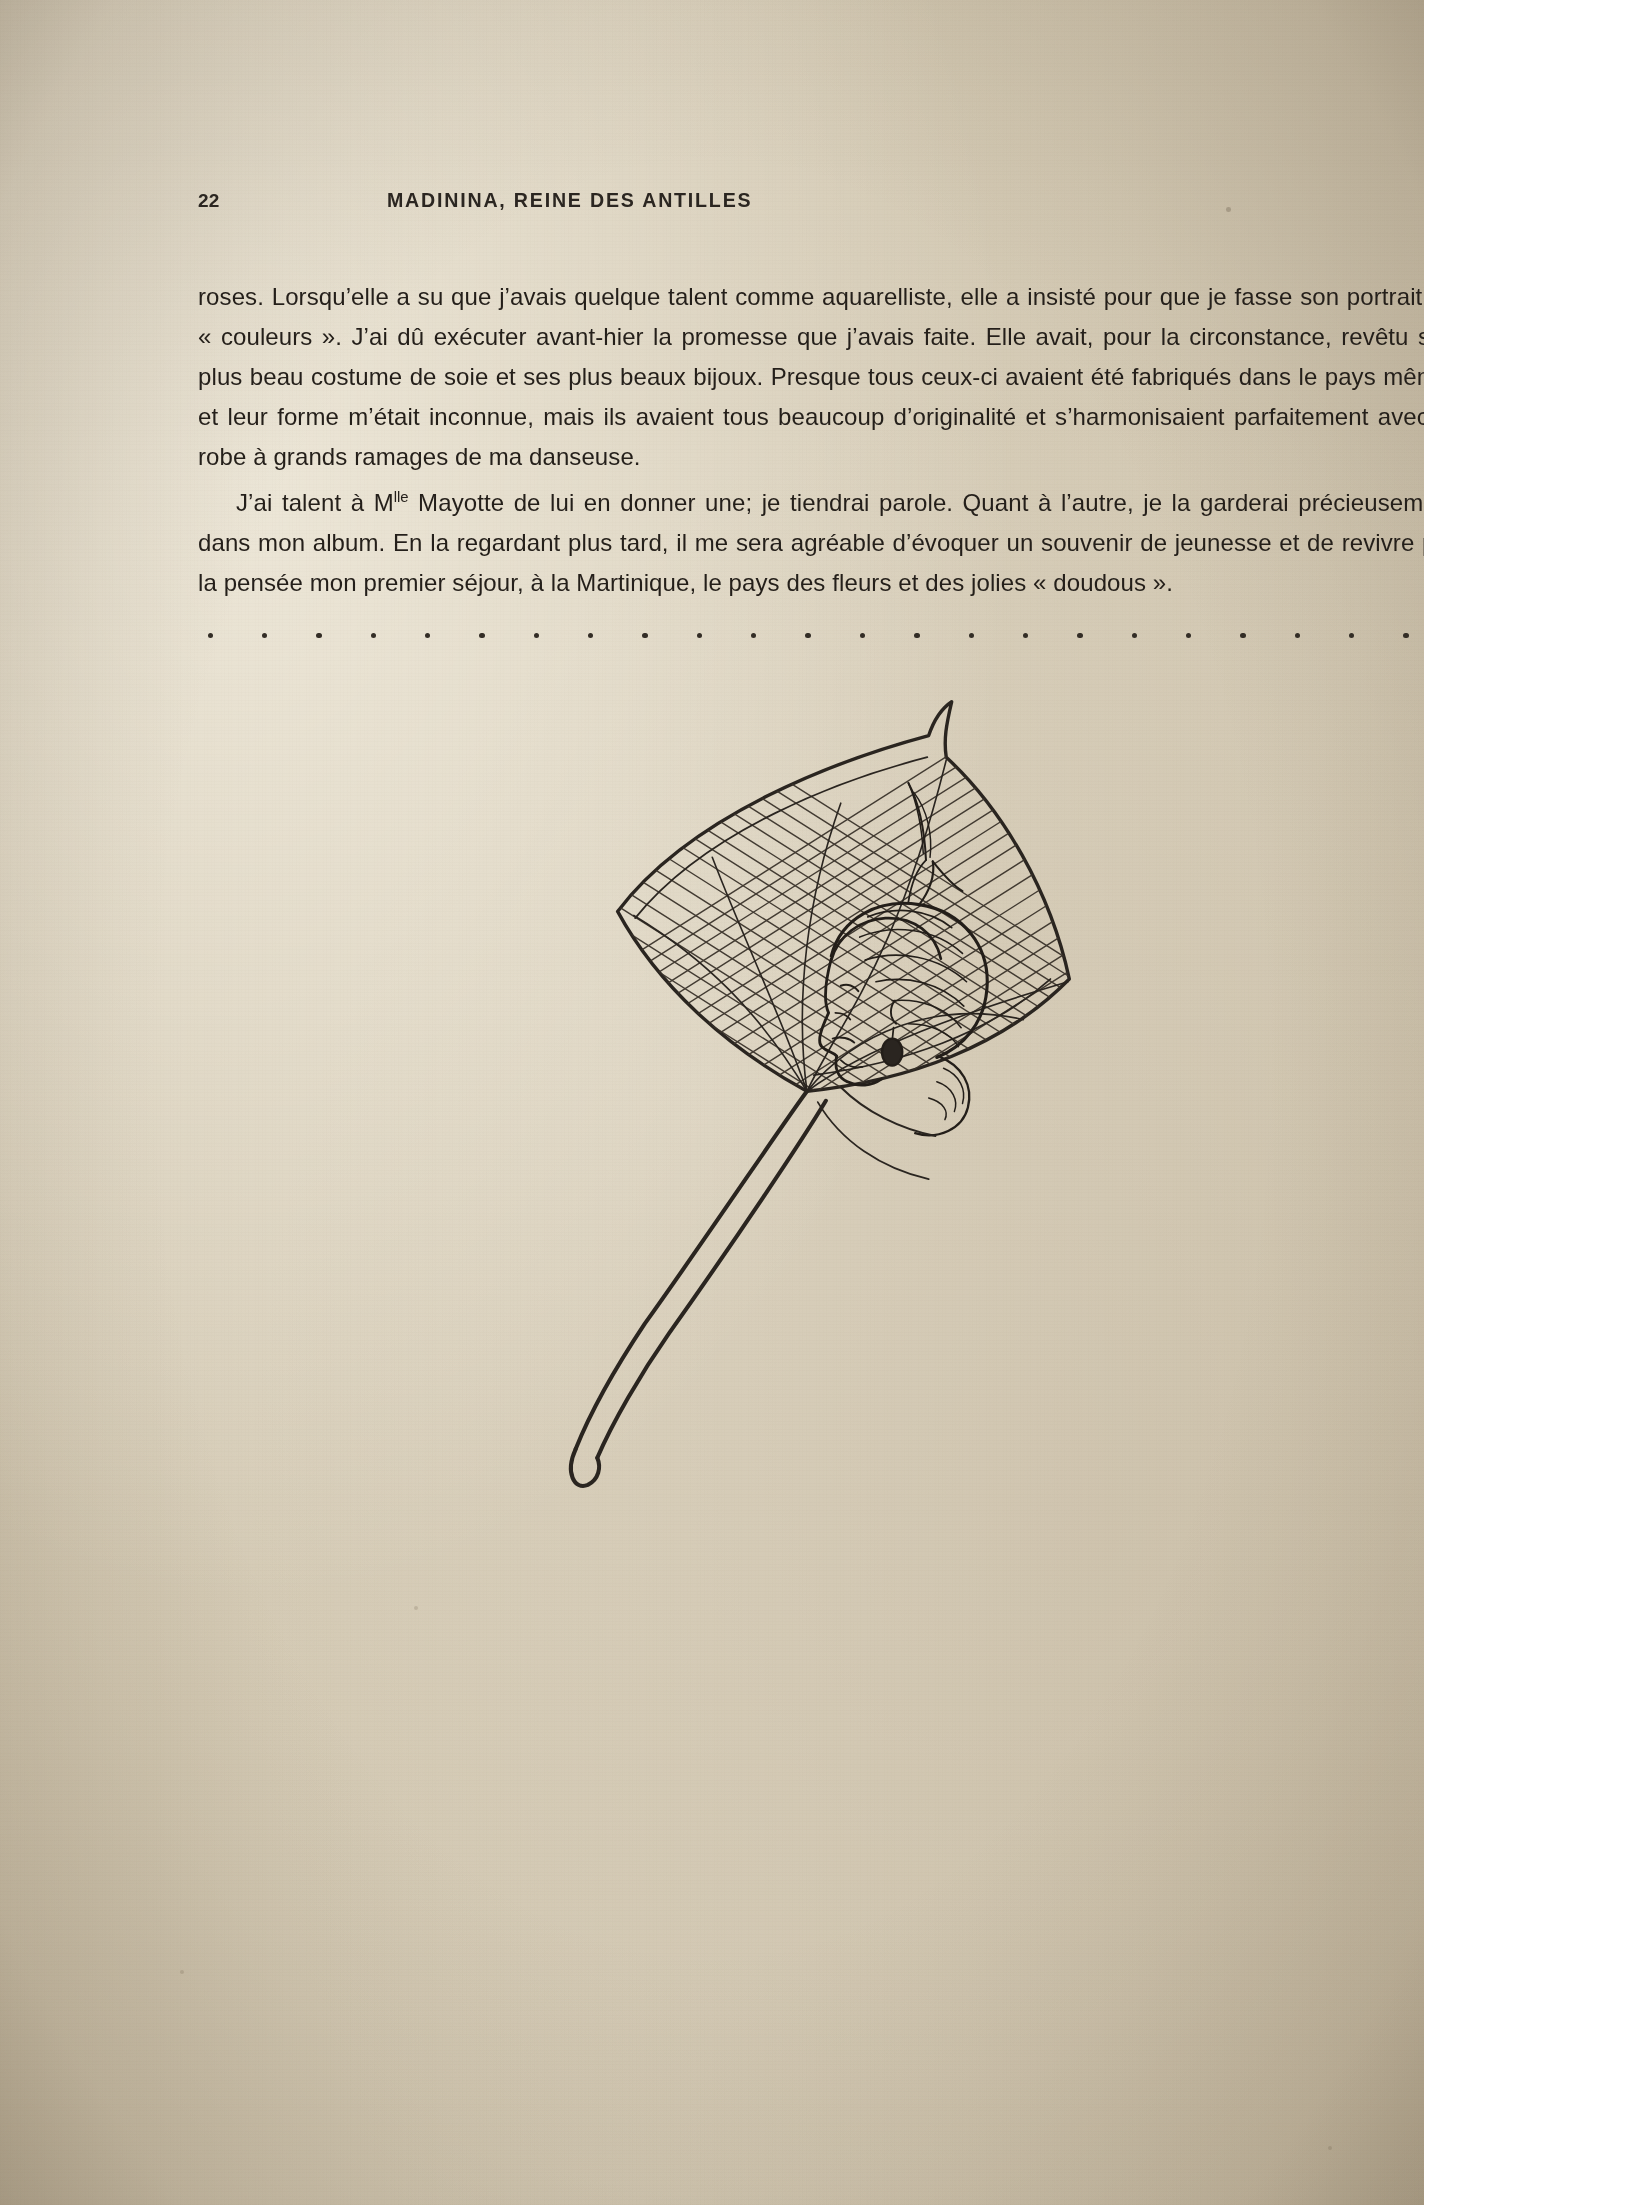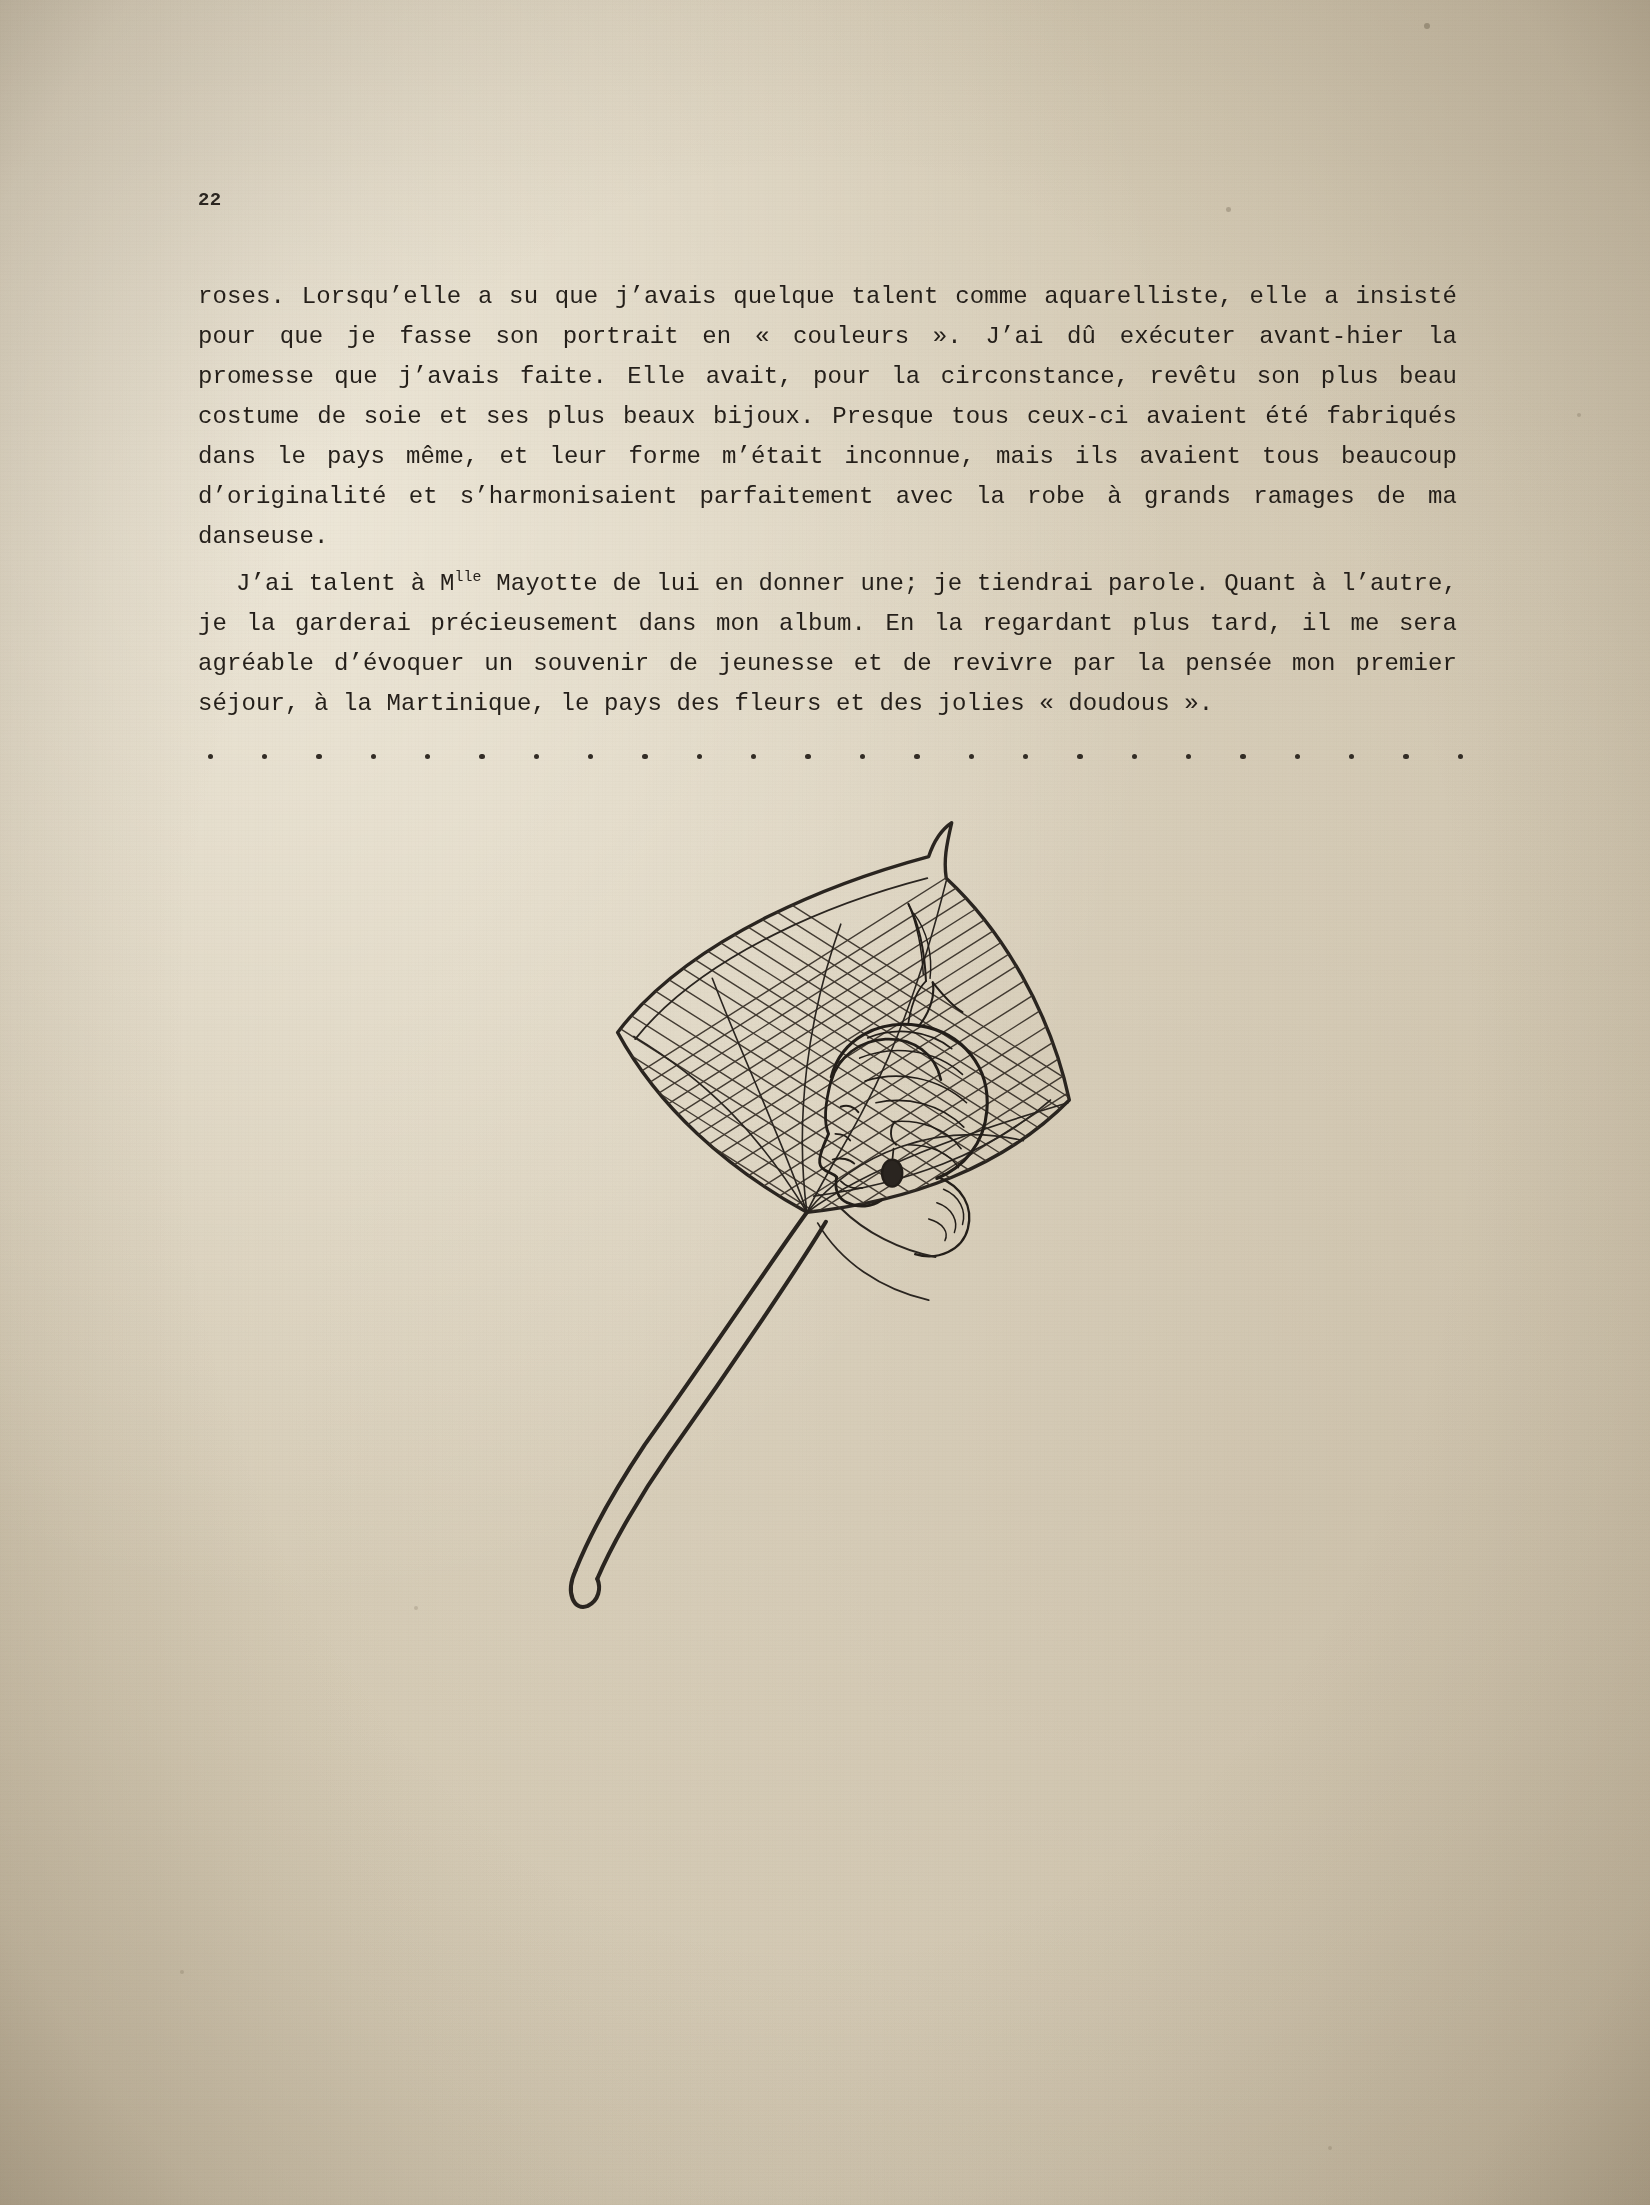"22" .page { font-family: Liberation Mono, monospace -> Liberation Sans, sans-serif; width: 1650px -> 1424px }
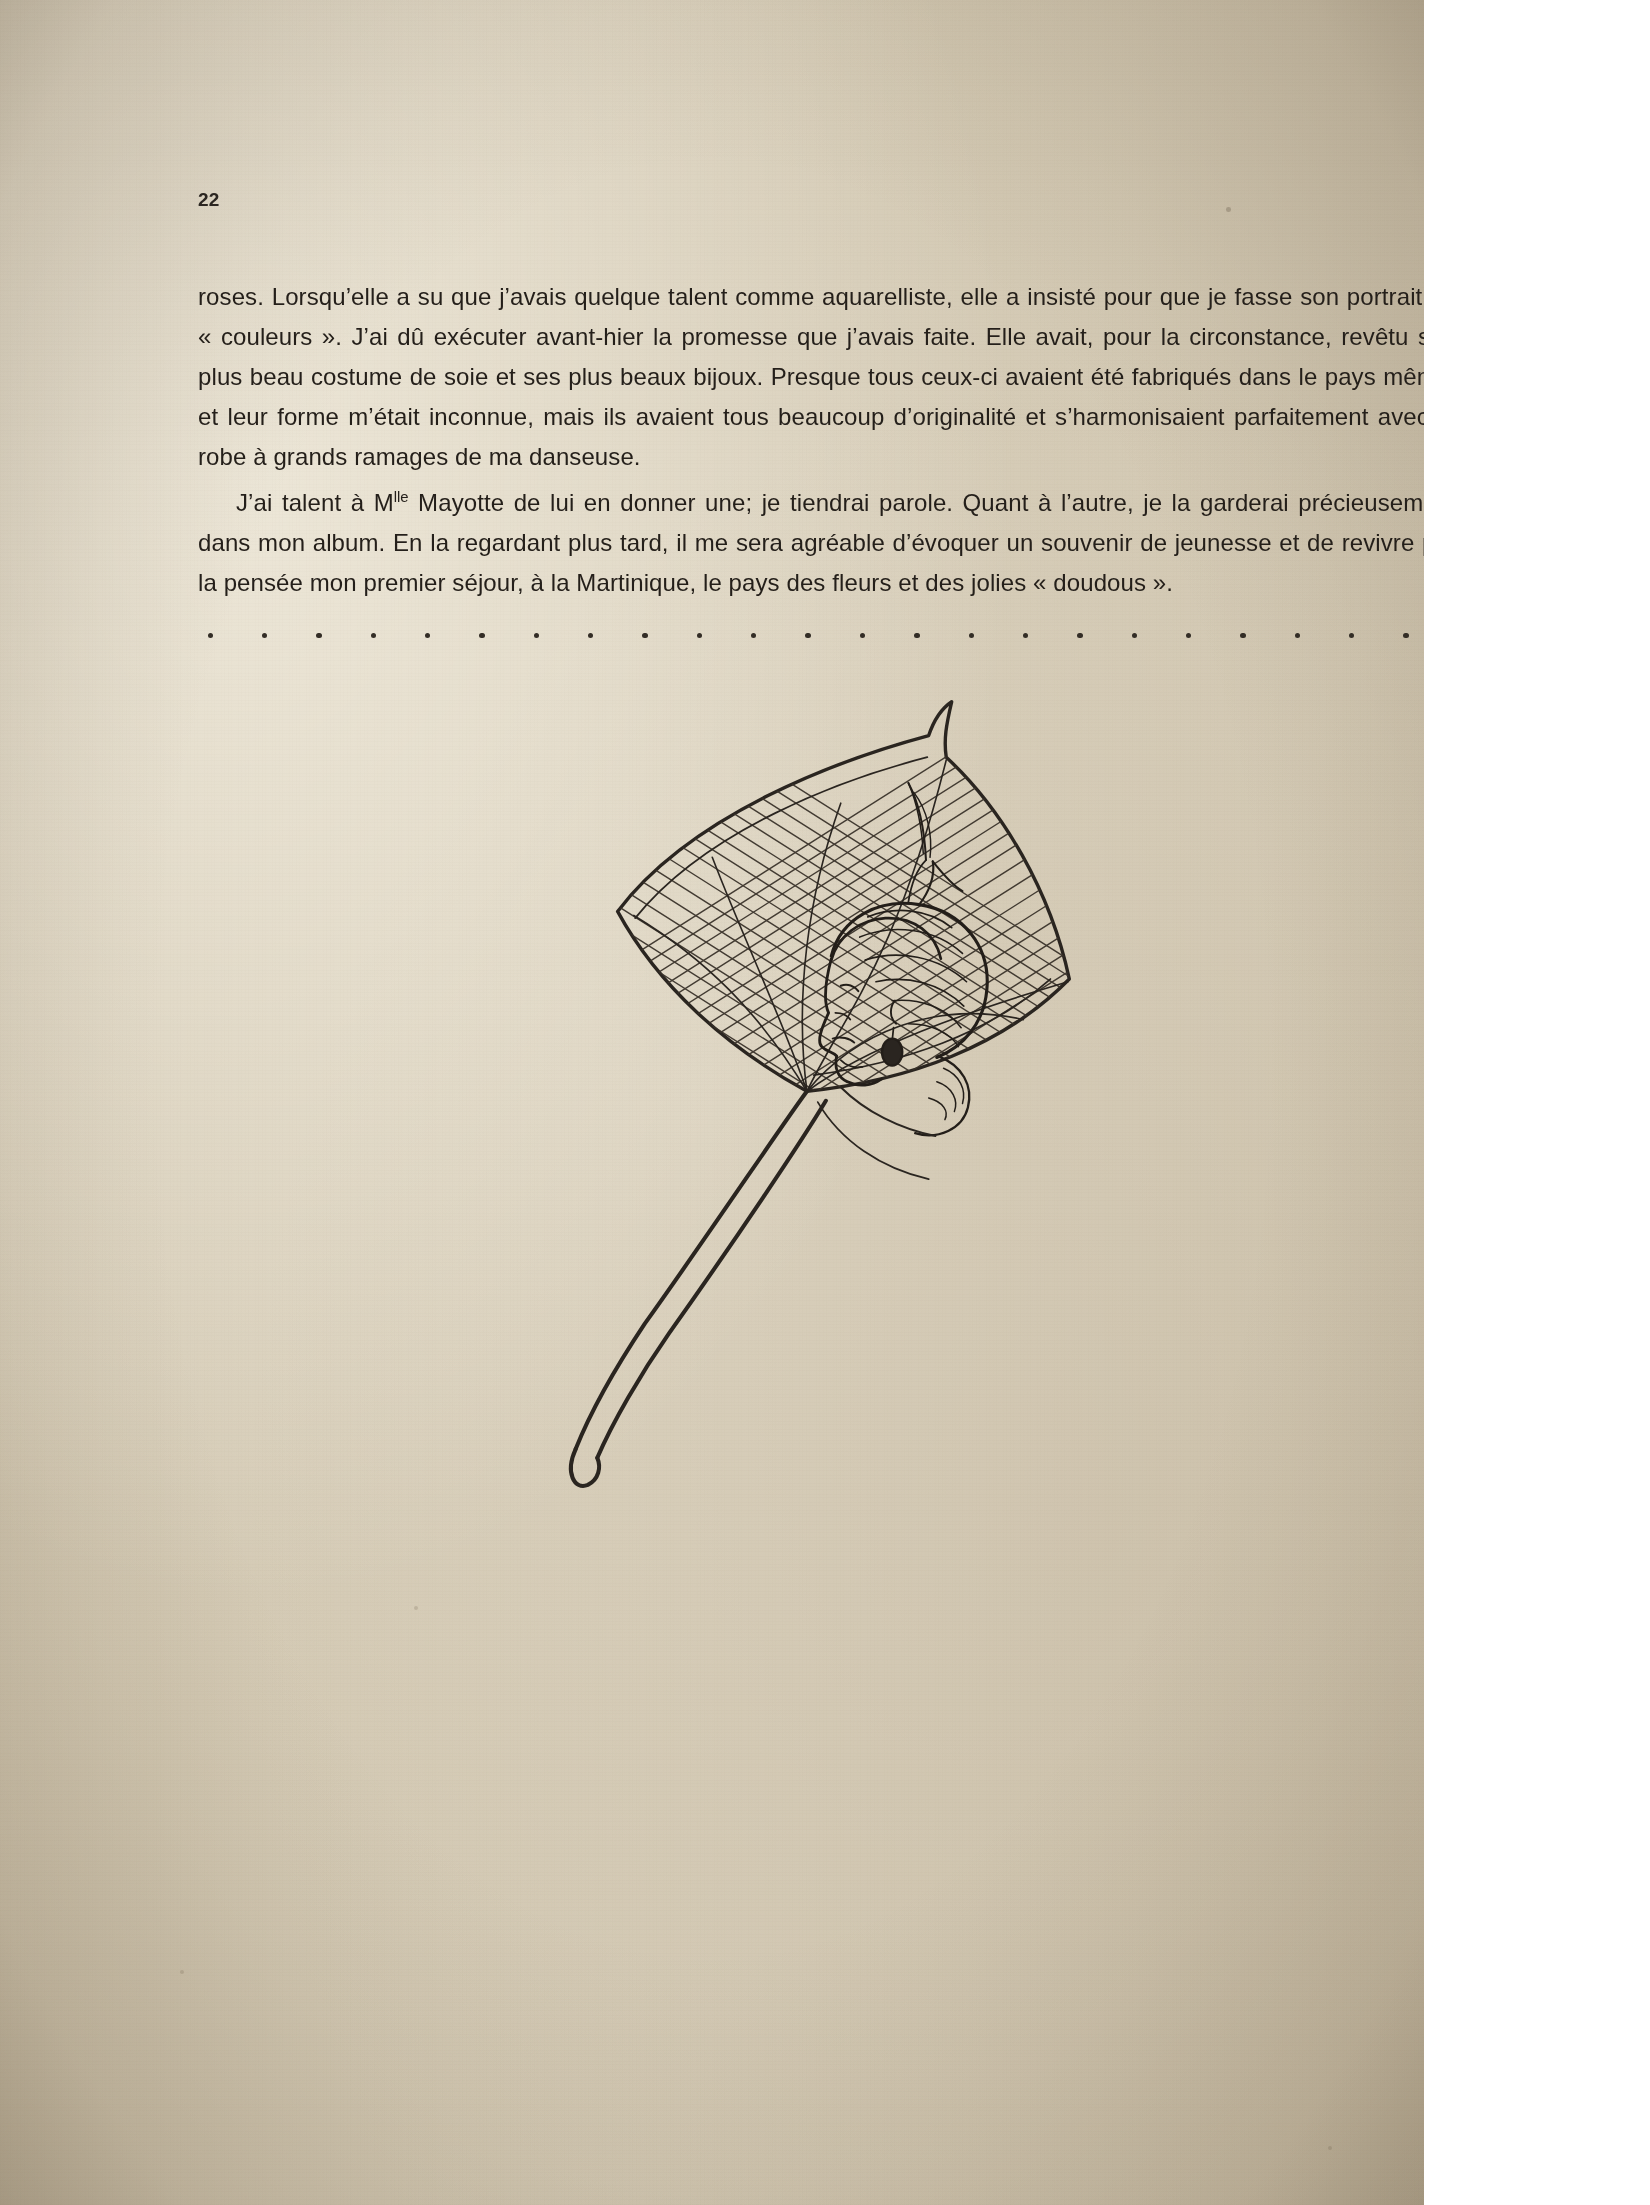"MADININA, REINE DES ANTILLES" div.runtitle { html: none -> <div>MADININA, REINE DES ANTILLES</div> }
